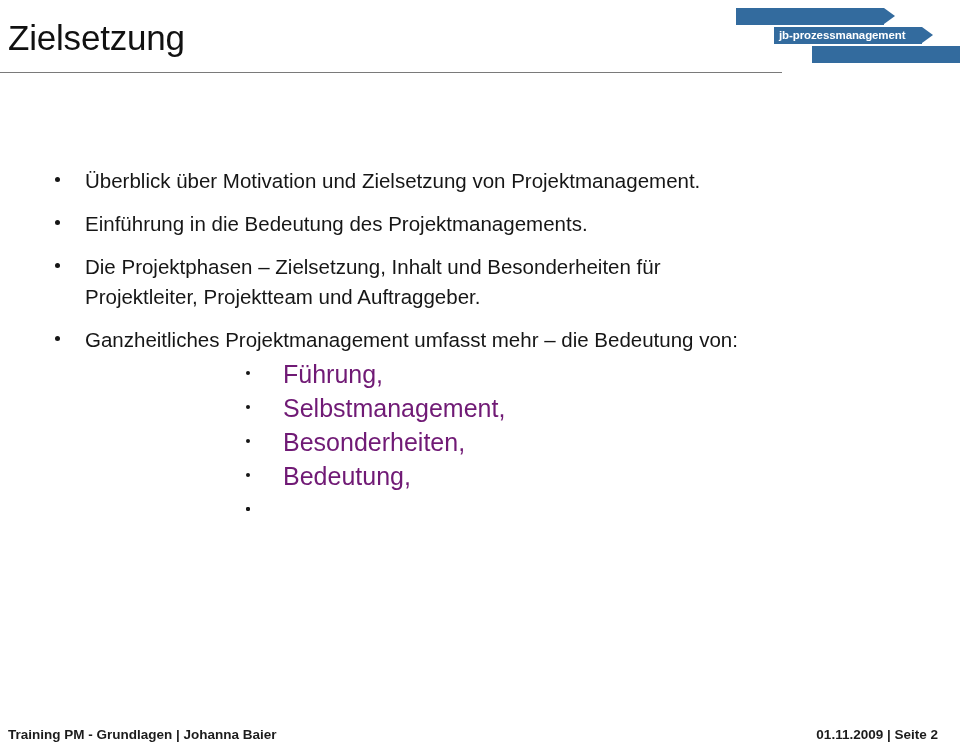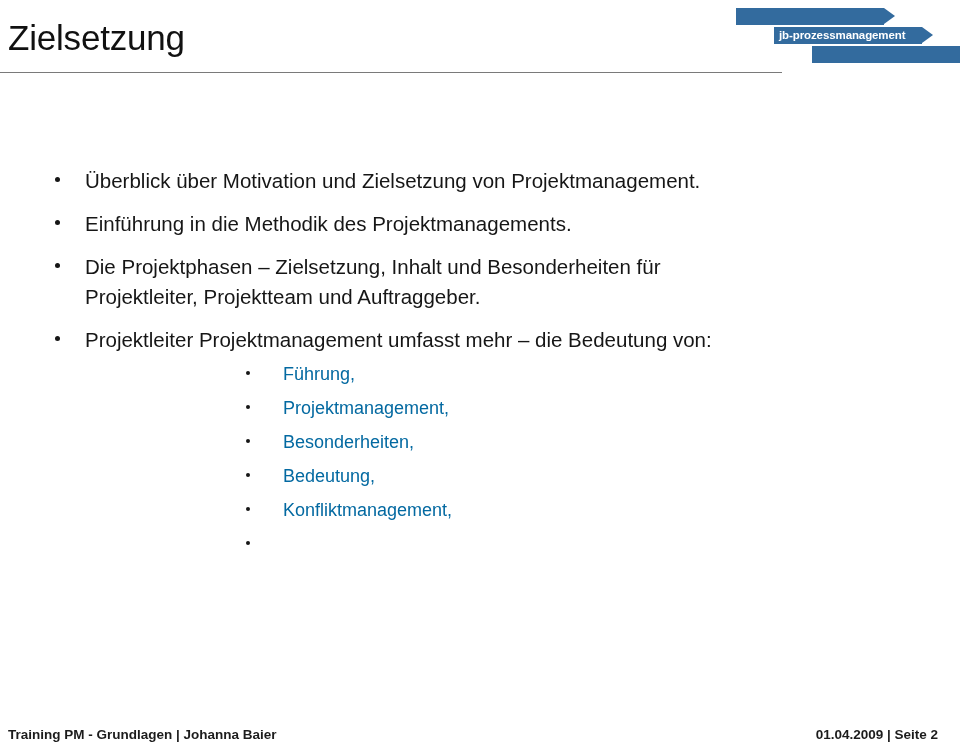"Einführung in die Methodik des" span { text: Methodik -> Bedeutung }
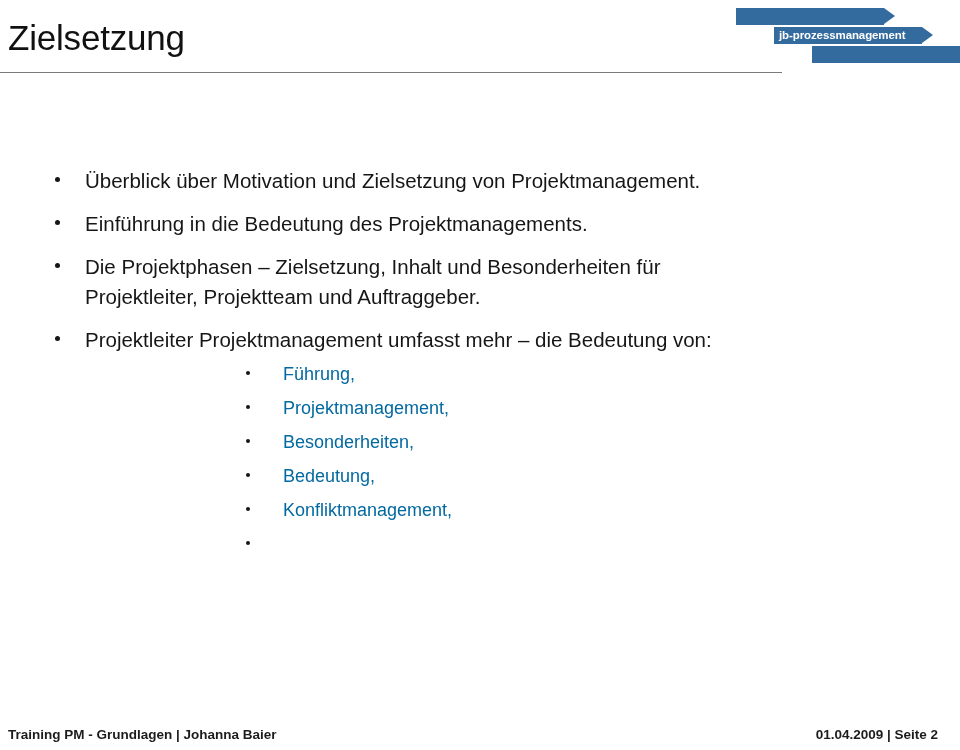"Projektleiter Projektmanagement umfasst" span { text: Projektleiter -> Ganzheitliches }
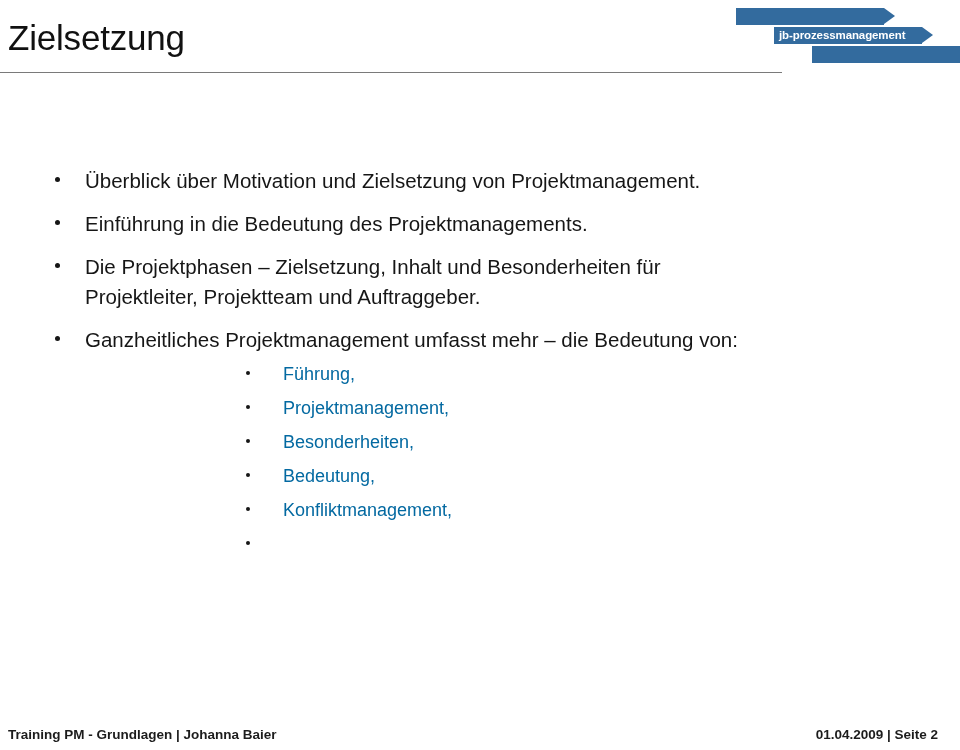"Führung," .sub-item { color: #0369a1 -> #701a75; font-size: 18px -> 25px }
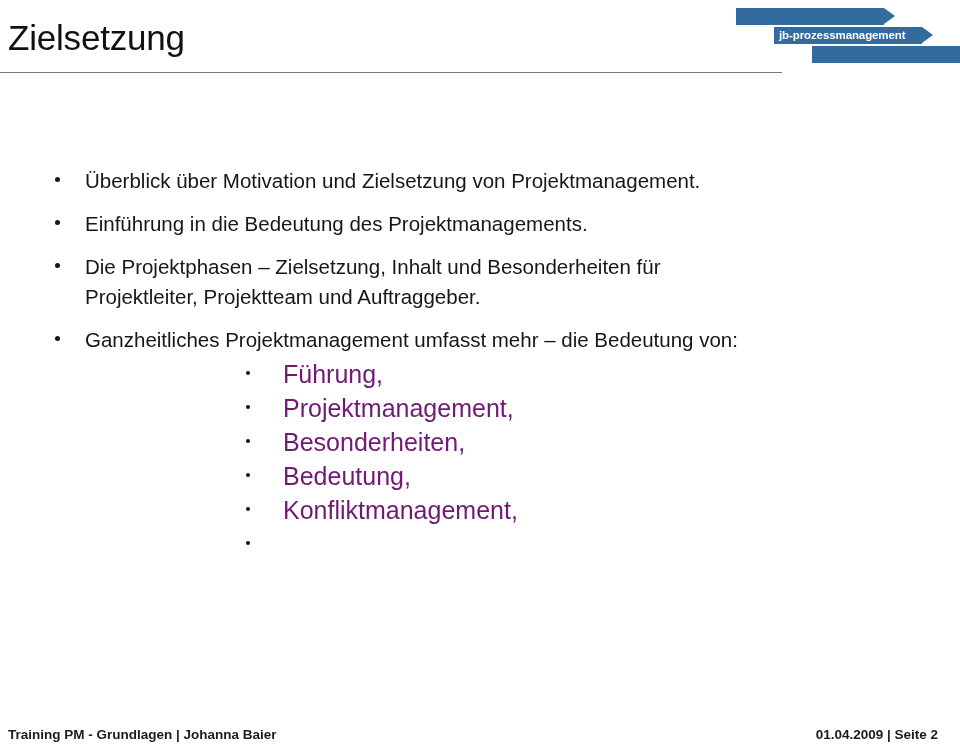"Projektmanagement," span { text: Projektmanagement -> Selbstmanagement }
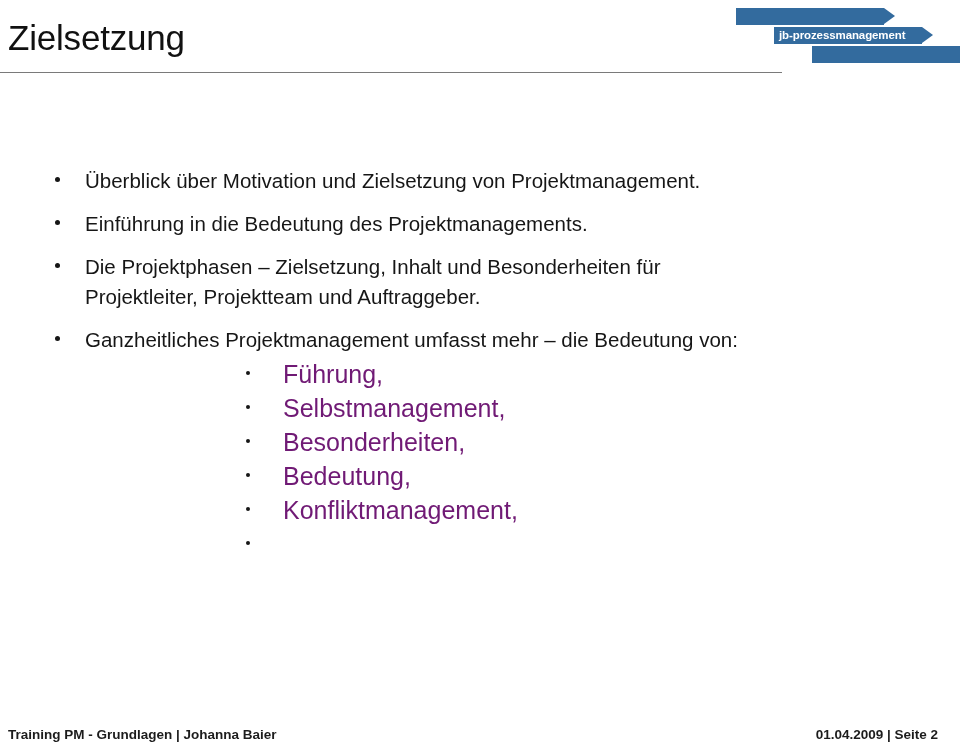"Konfliktmanagement," span { html: <span>Konfliktmanagement,</span> -> none }
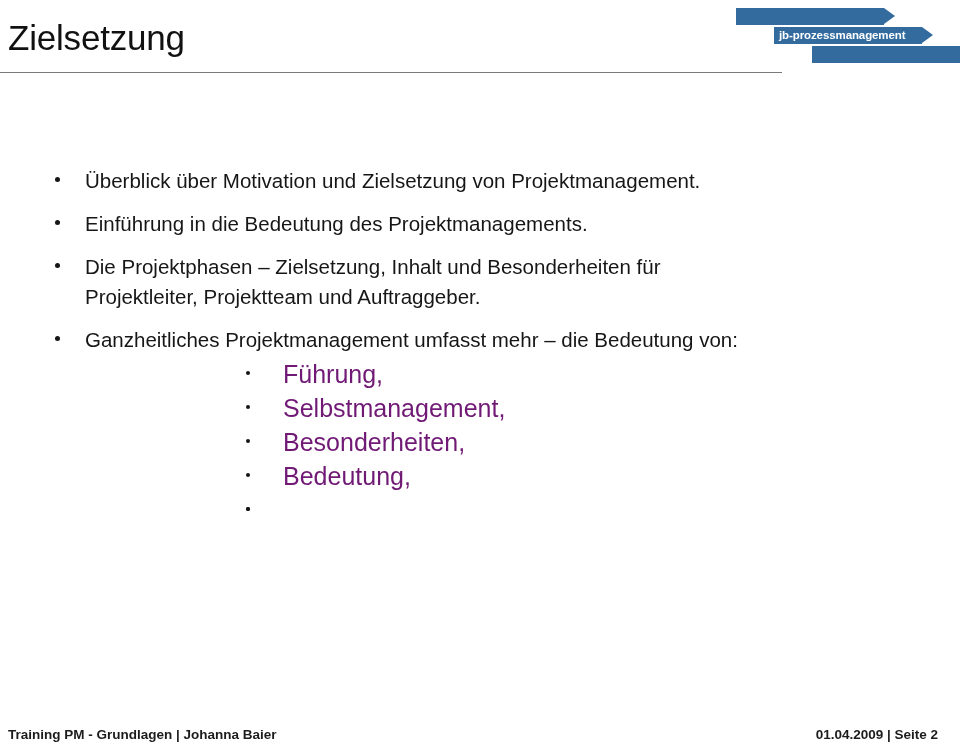"01.04.2009 | Seite 2" div.footer-right { text: 01.04.2009 -> 01.11.2009 }
